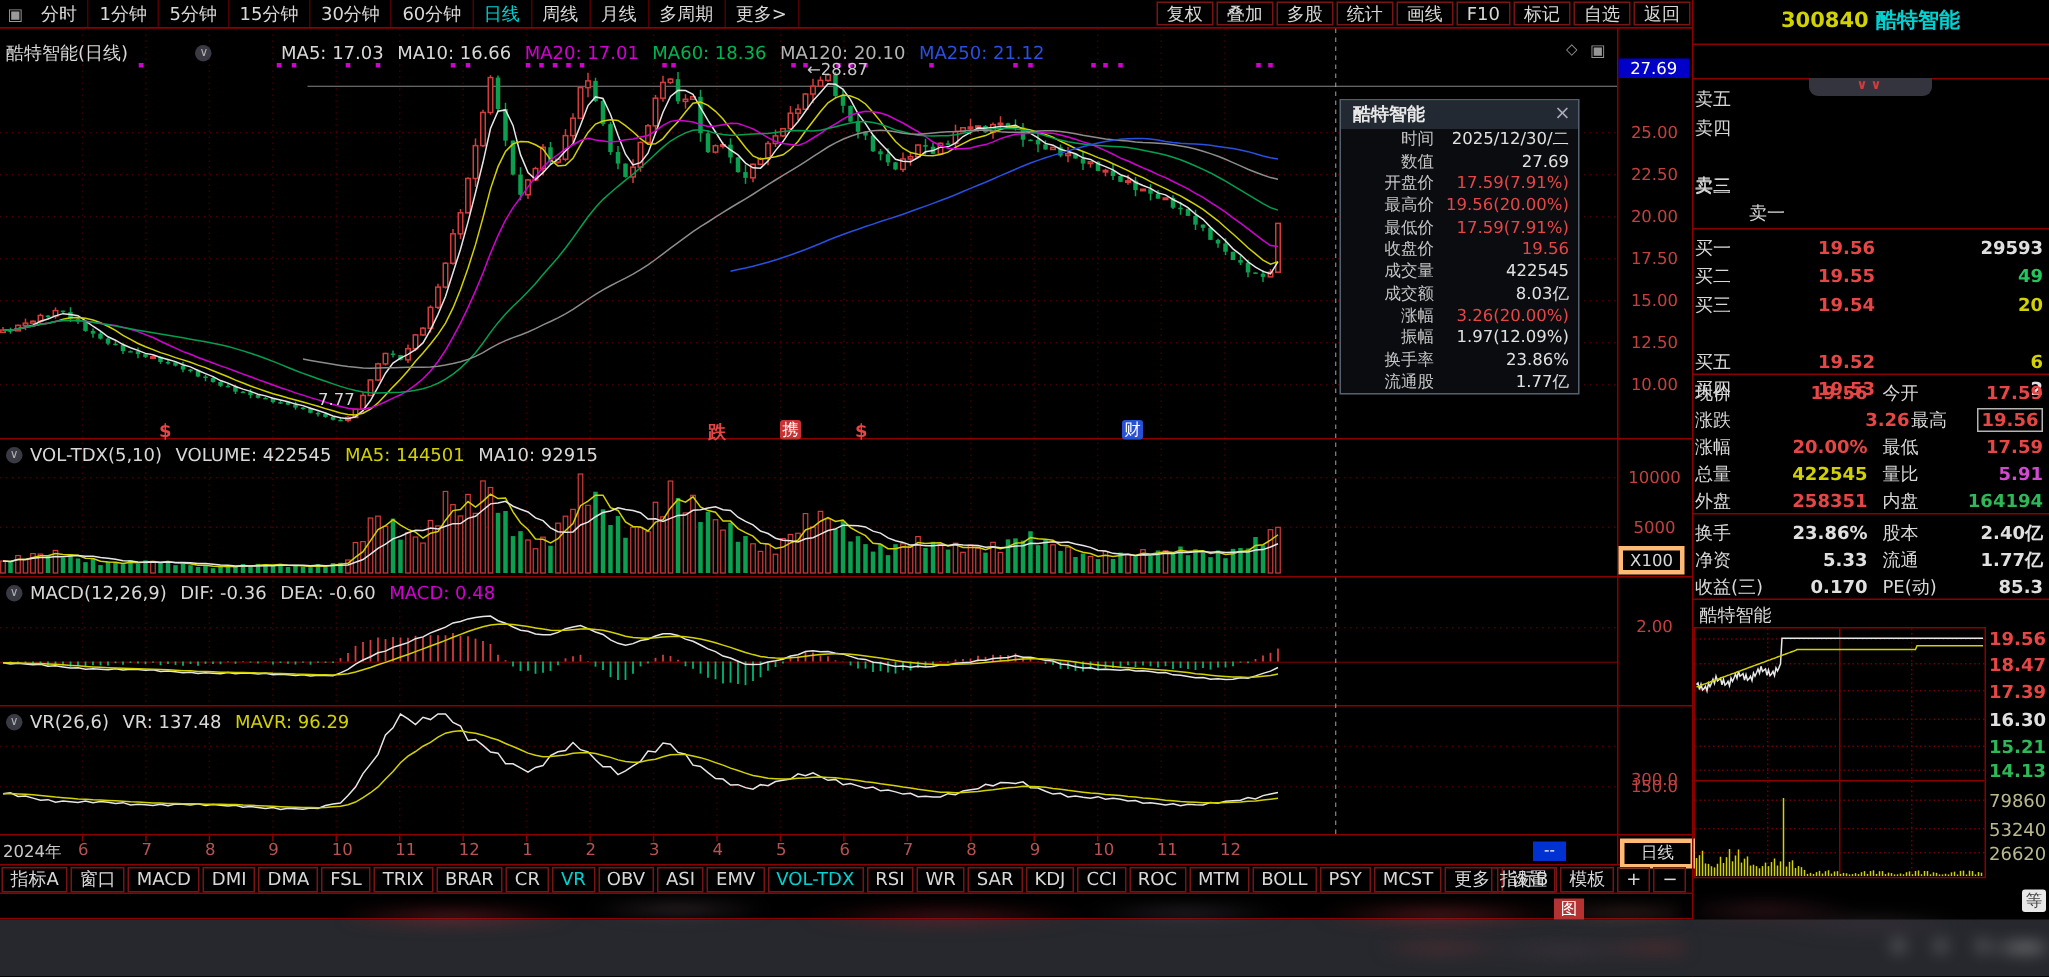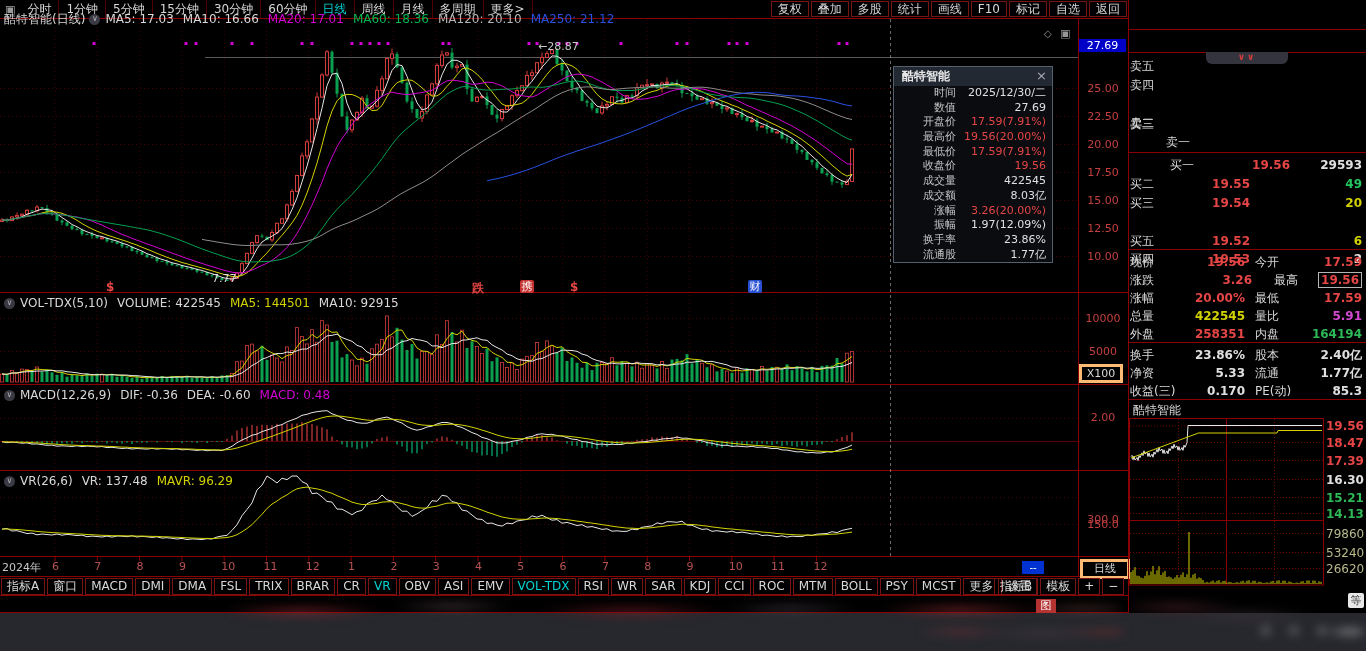"300840 酷特智能" div.abs { html: none -> <div> <span>300840</span> <span>酷特智能</span> </div> }
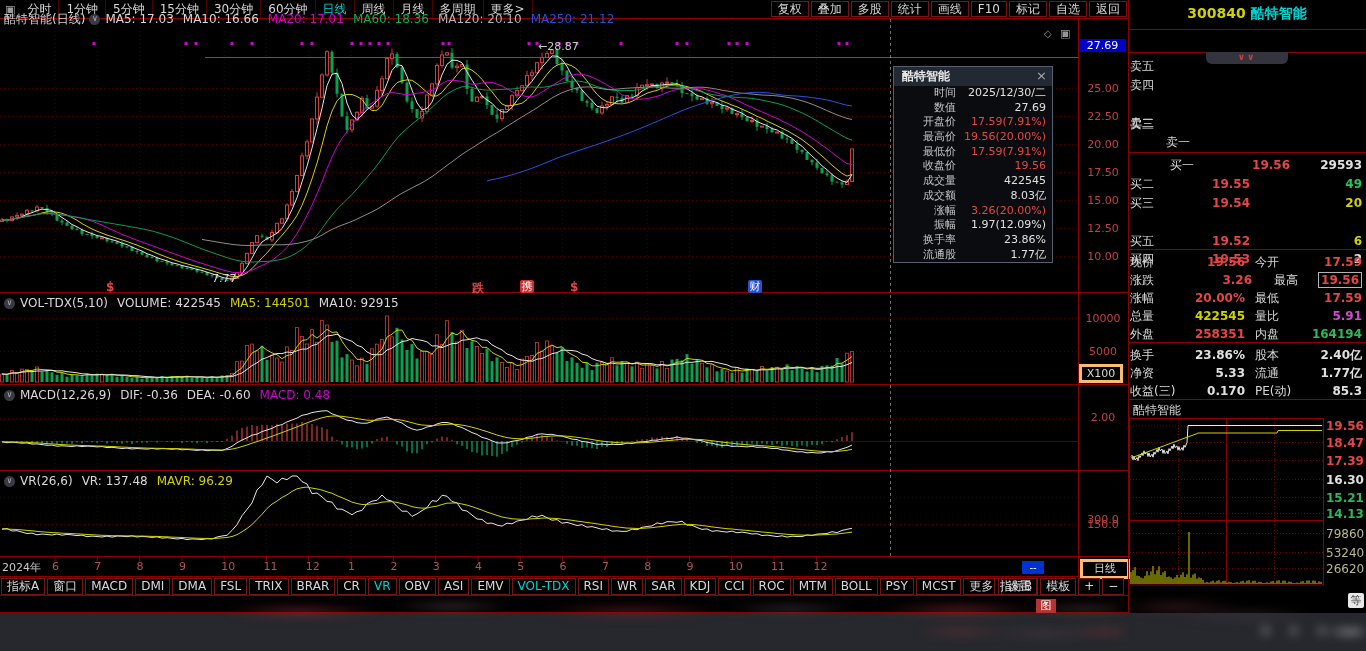"酷特智能(日线)" div.pane-header { gap: none -> 41px; top: 12px -> 28px }
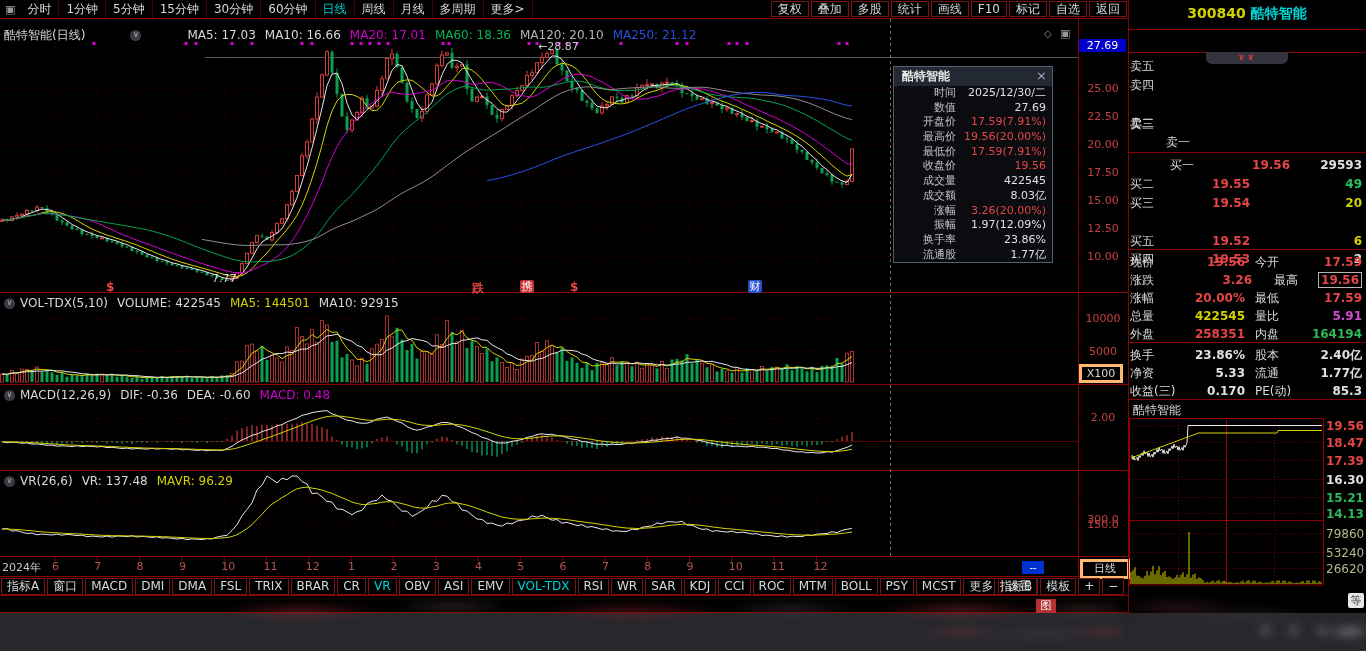"买一" span.rp-k { margin-left: 40px -> none }
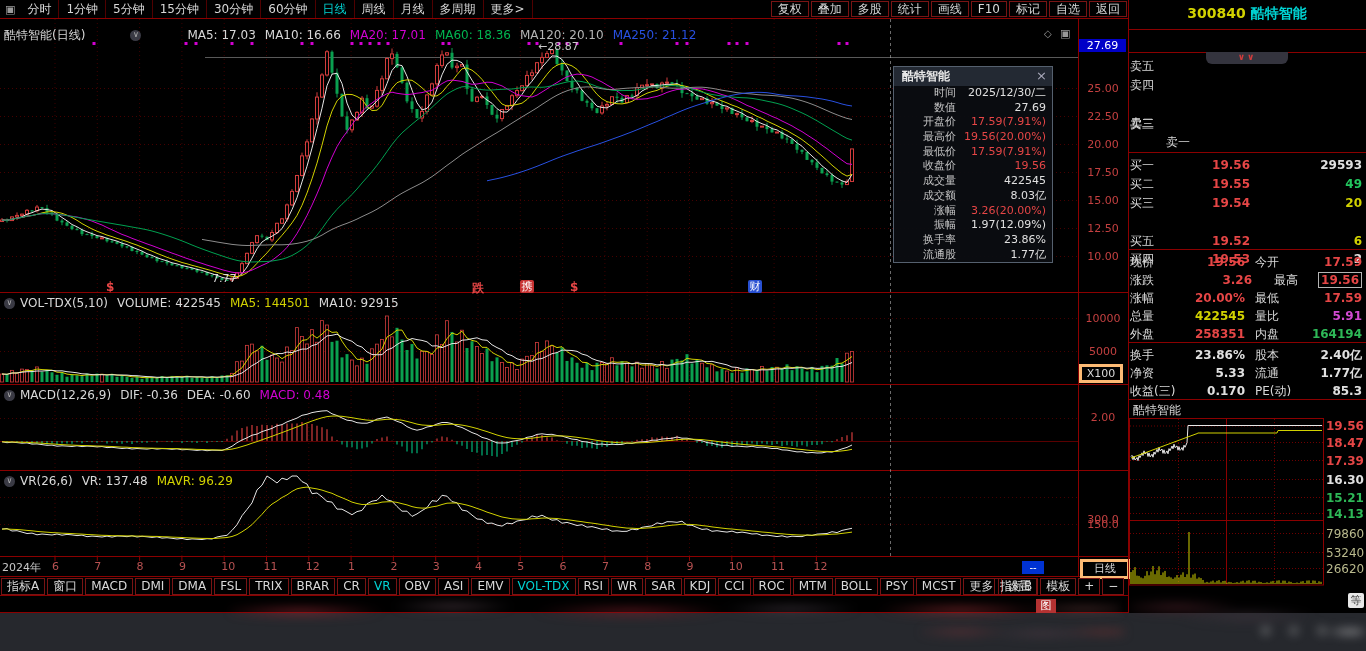"7.77" div.abs { top: 272px -> 260px }
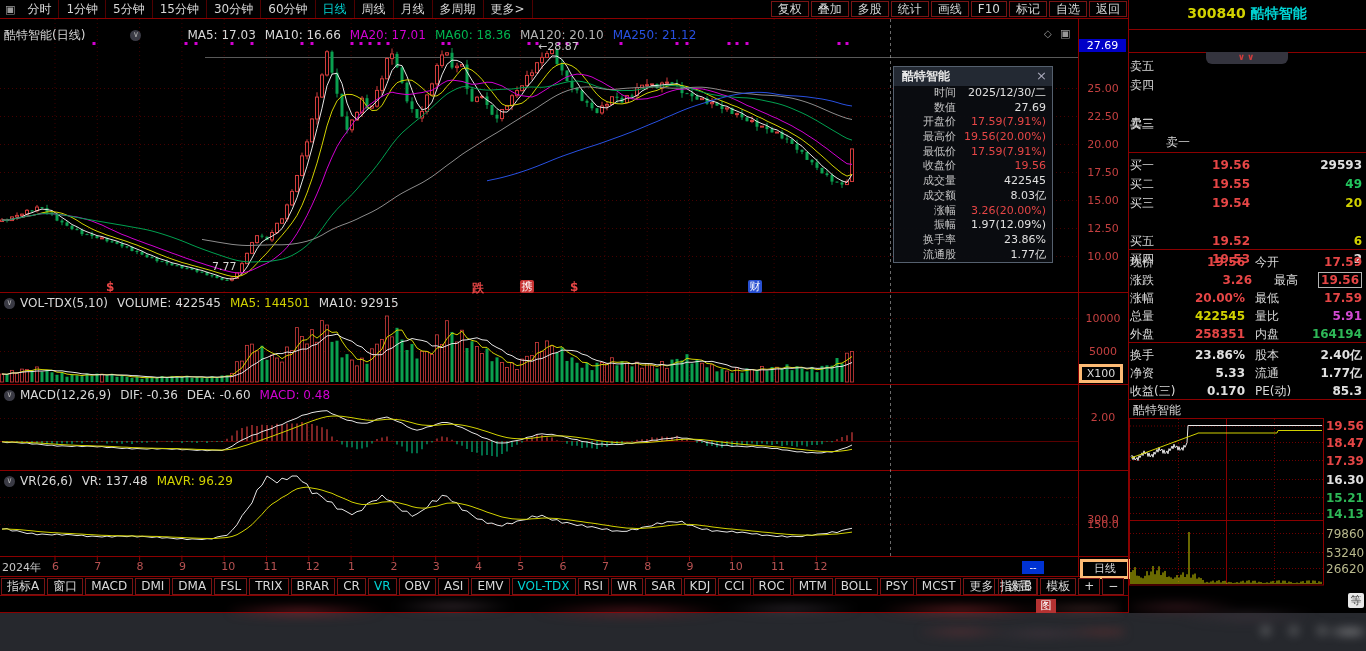"最高" span.rp-k { margin-left: 22px -> 1px }
